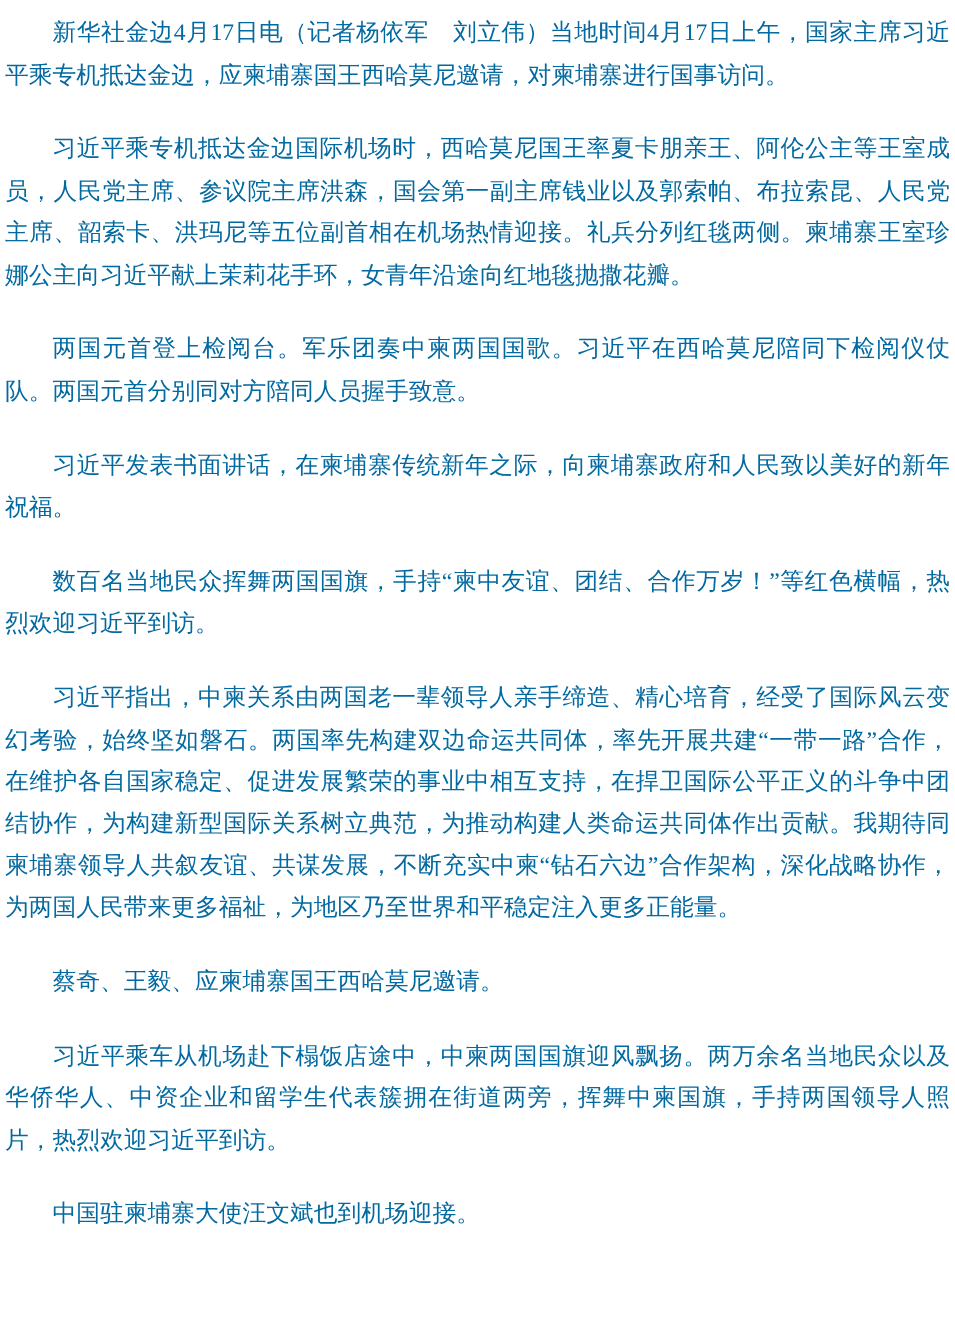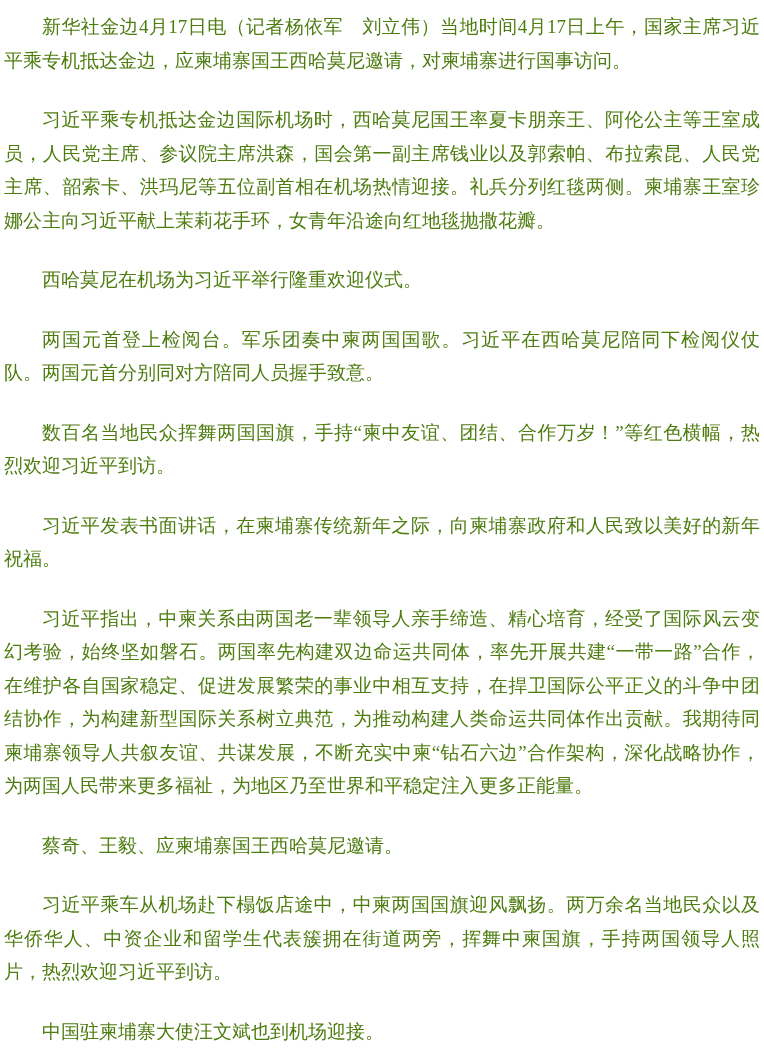"新华社金边4月17日电（记者杨依军" .article { color: #4d7c0f -> #0369a1 }
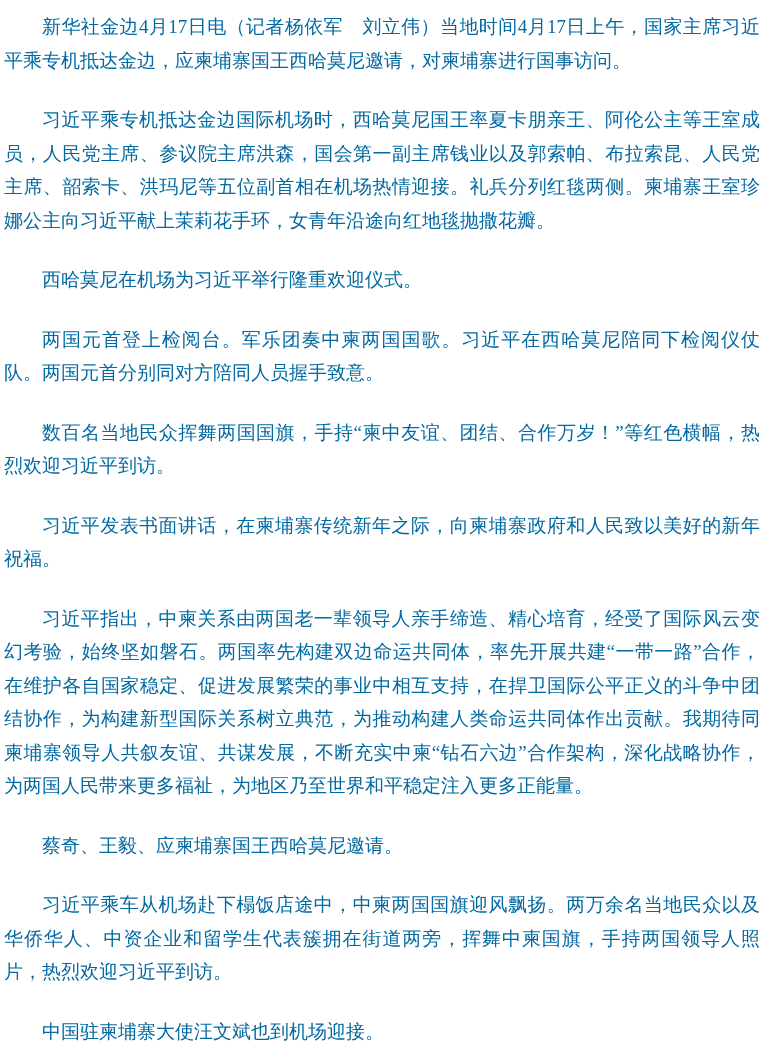"西哈莫尼在机场为习近平举行隆重欢迎仪式。" p.para { html: <p>西哈莫尼在机场为习近平举行隆重欢迎仪式。</p> -> none }
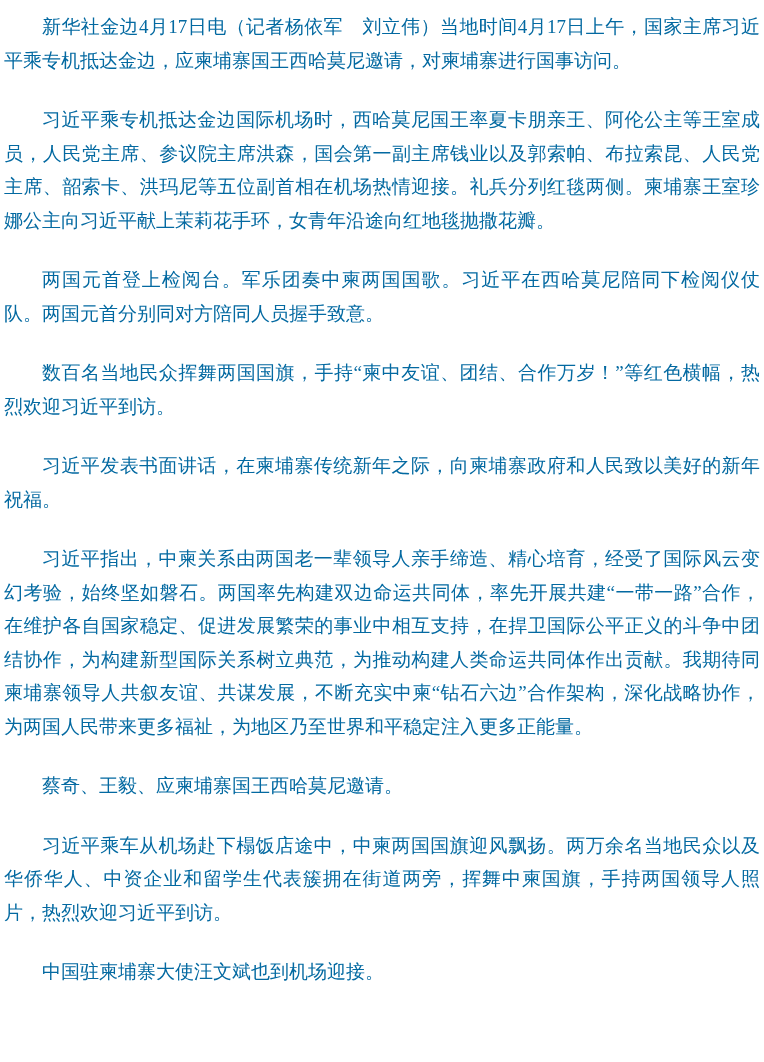"数百名当地民众挥舞两国国旗，手持“柬中友谊、团结、合作万岁！”等红色横幅，热烈欢" p.para { order: before "习近平发表书面讲话，在柬埔寨传统新年之际，向柬埔寨政府和人民致以美好的新年祝福。" -> after "习近平发表书面讲话，在柬埔寨传统新年之际，向柬埔寨政府和人民致以美好的新年祝福。" }
